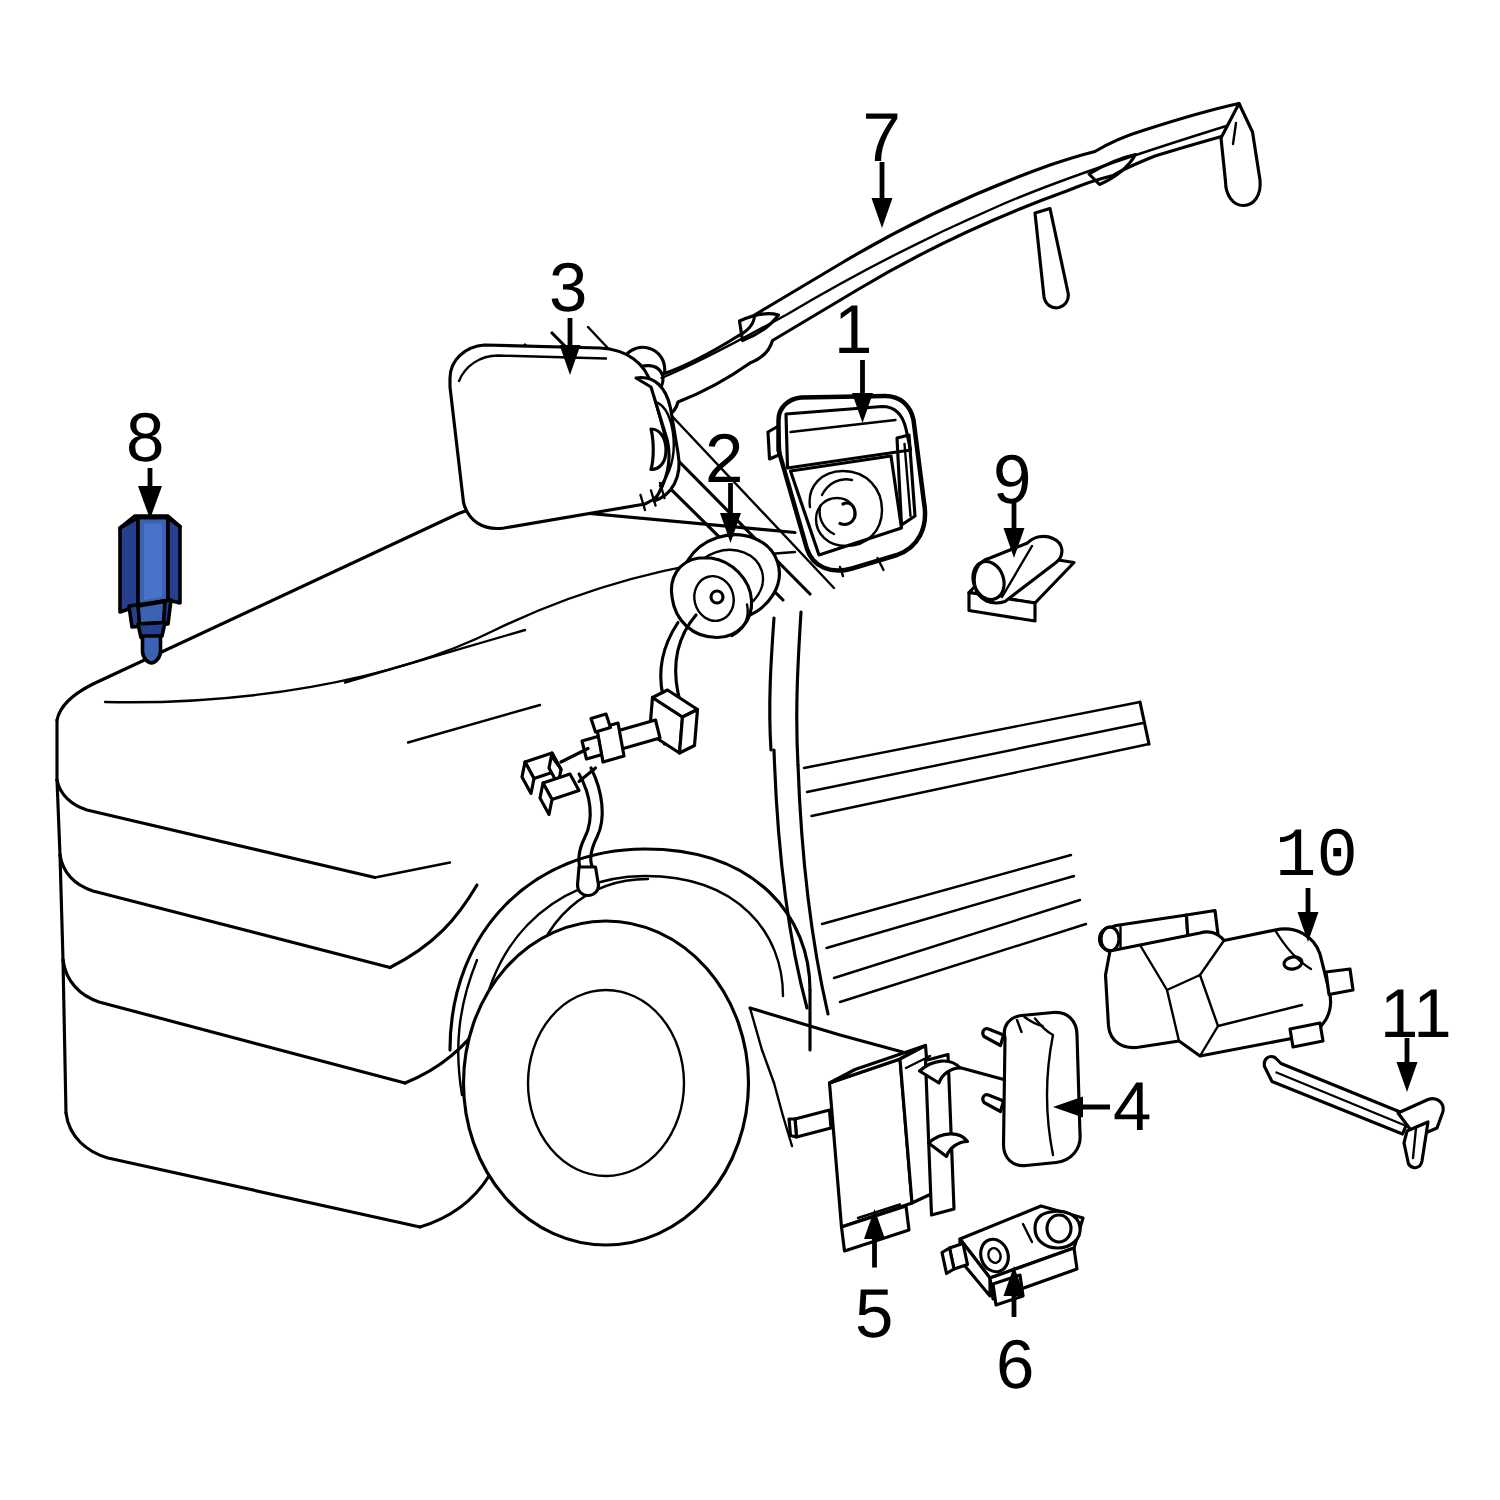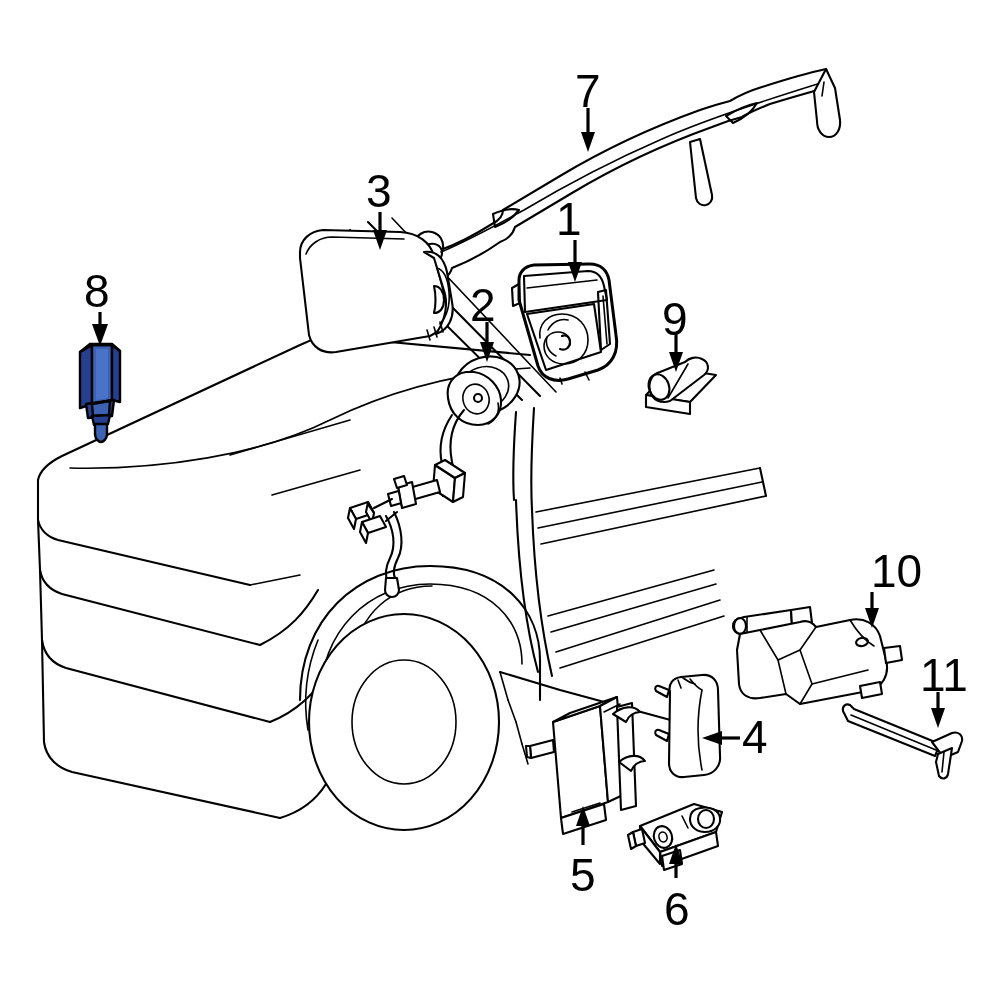"10" div.callout { font-family: none -> Liberation Mono, monospace; left: 871px -> 850px }
